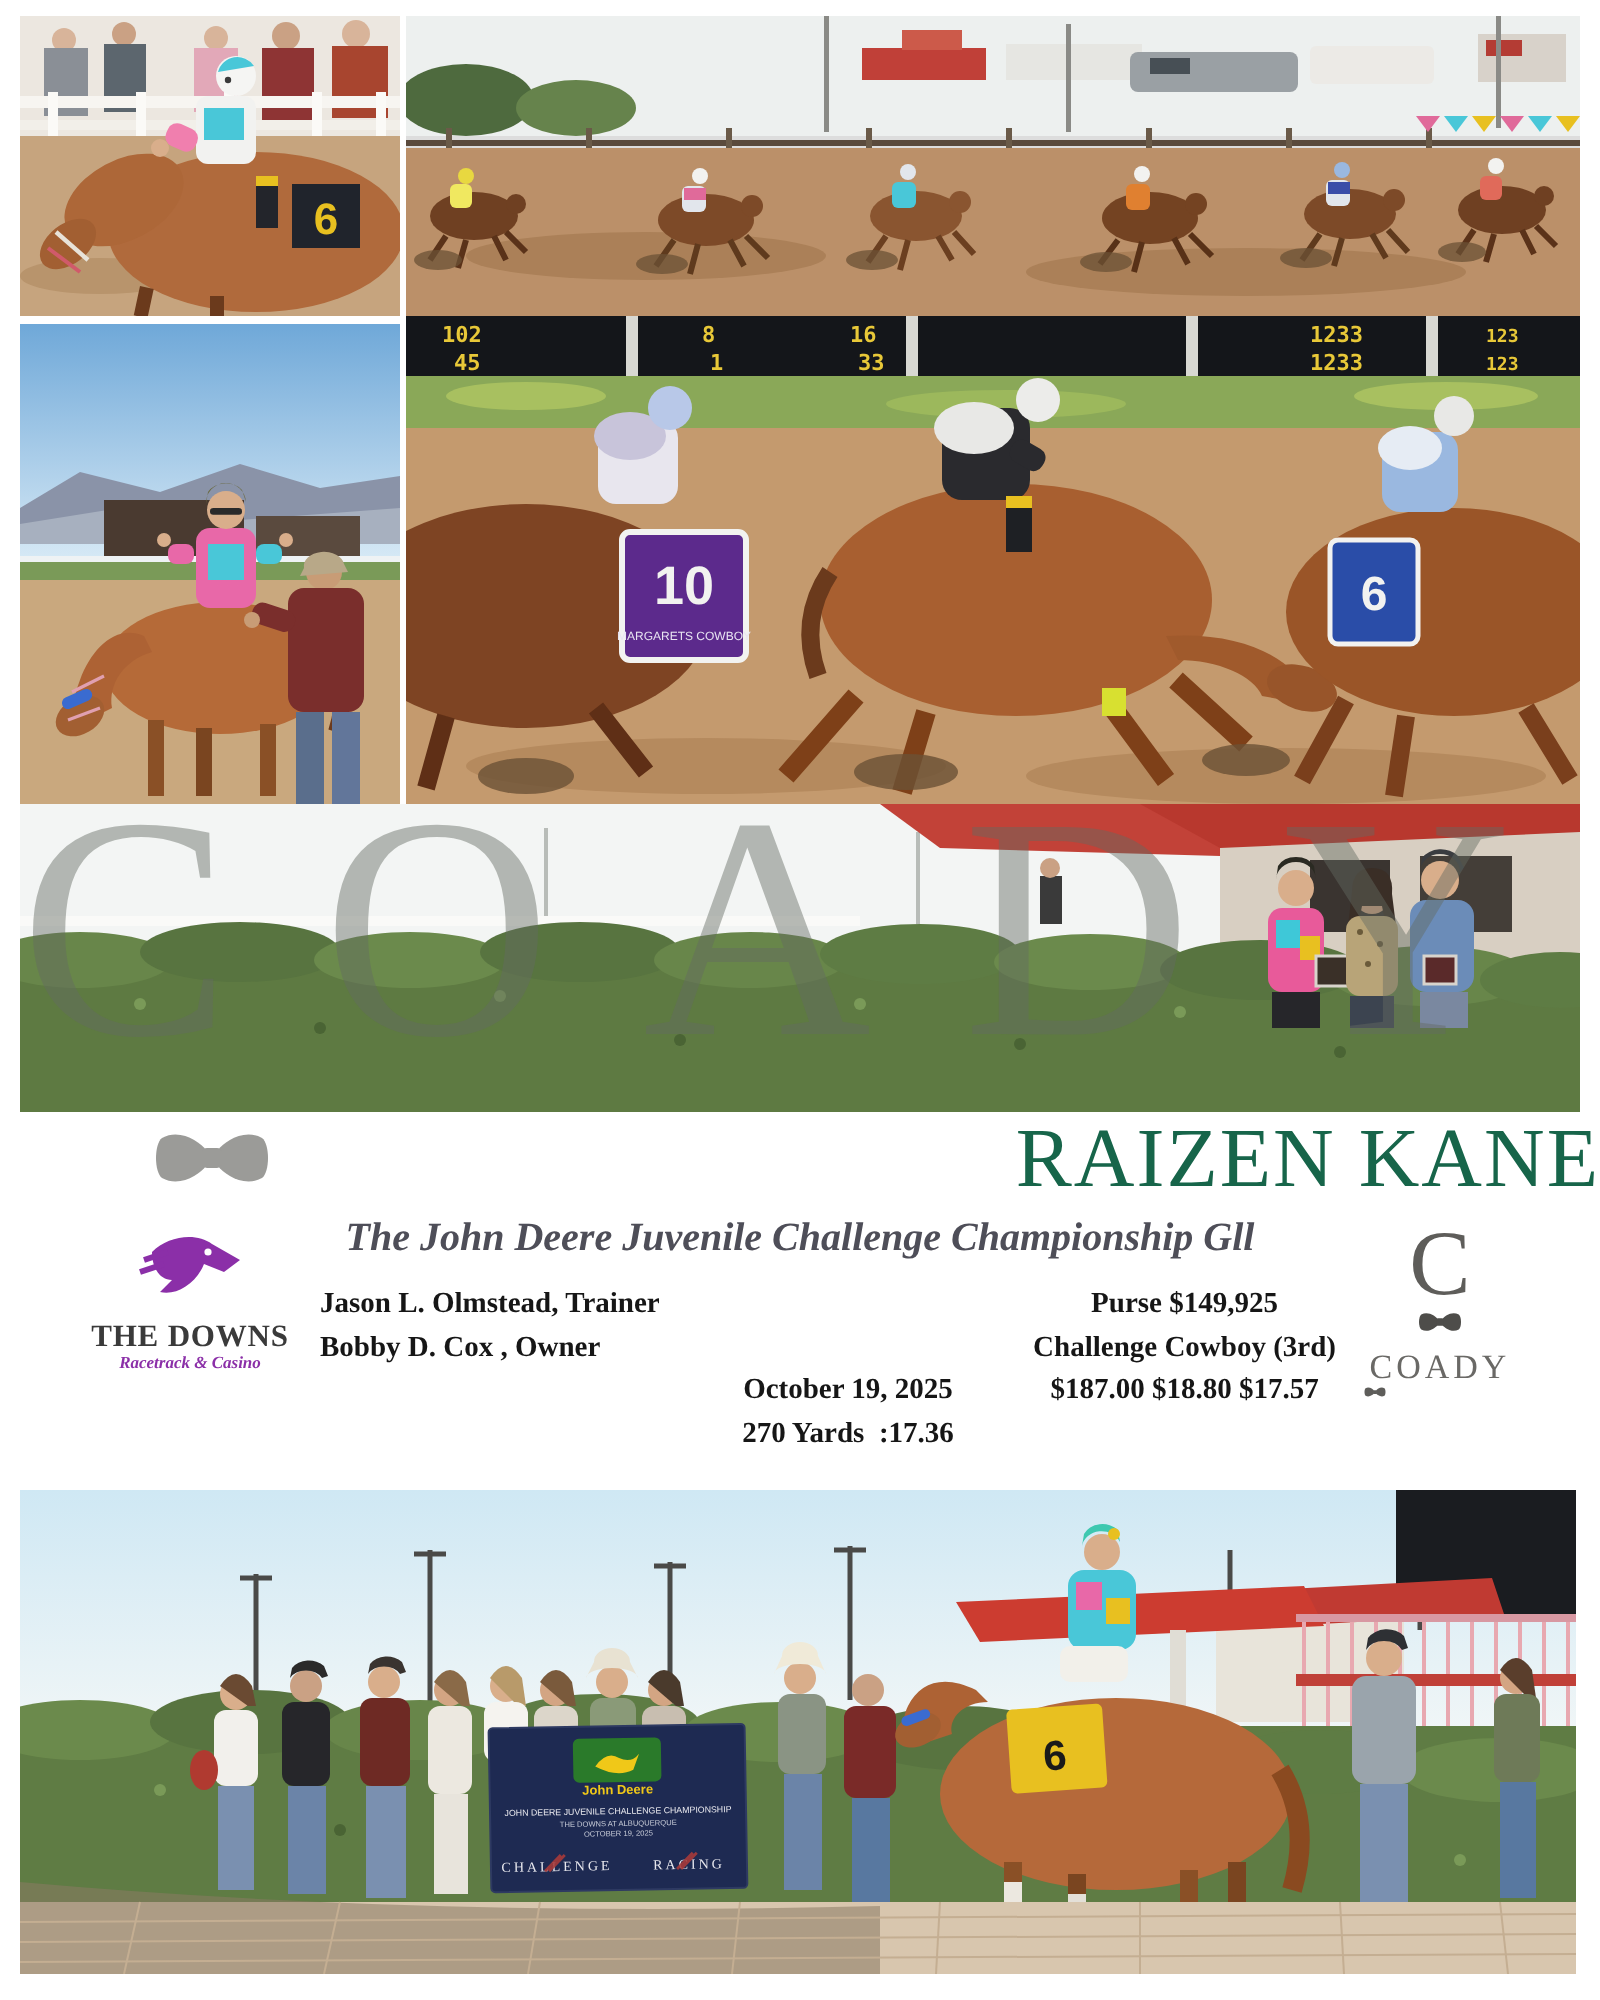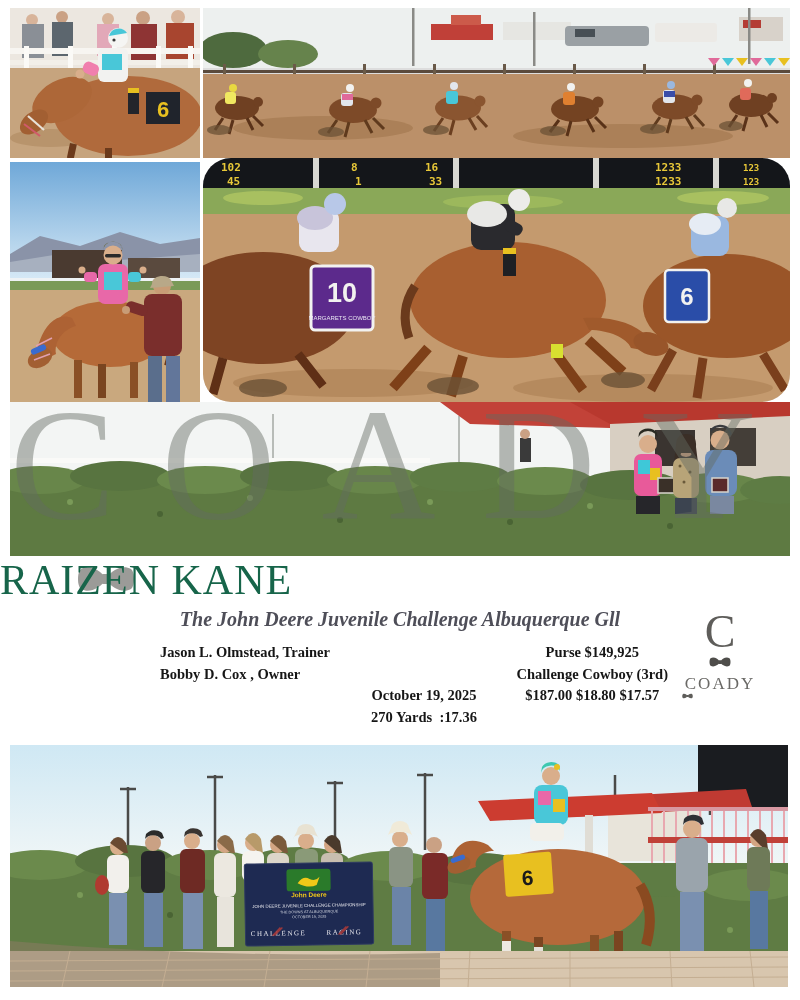"102" #photo-mr { border-radius: 28px -> none }
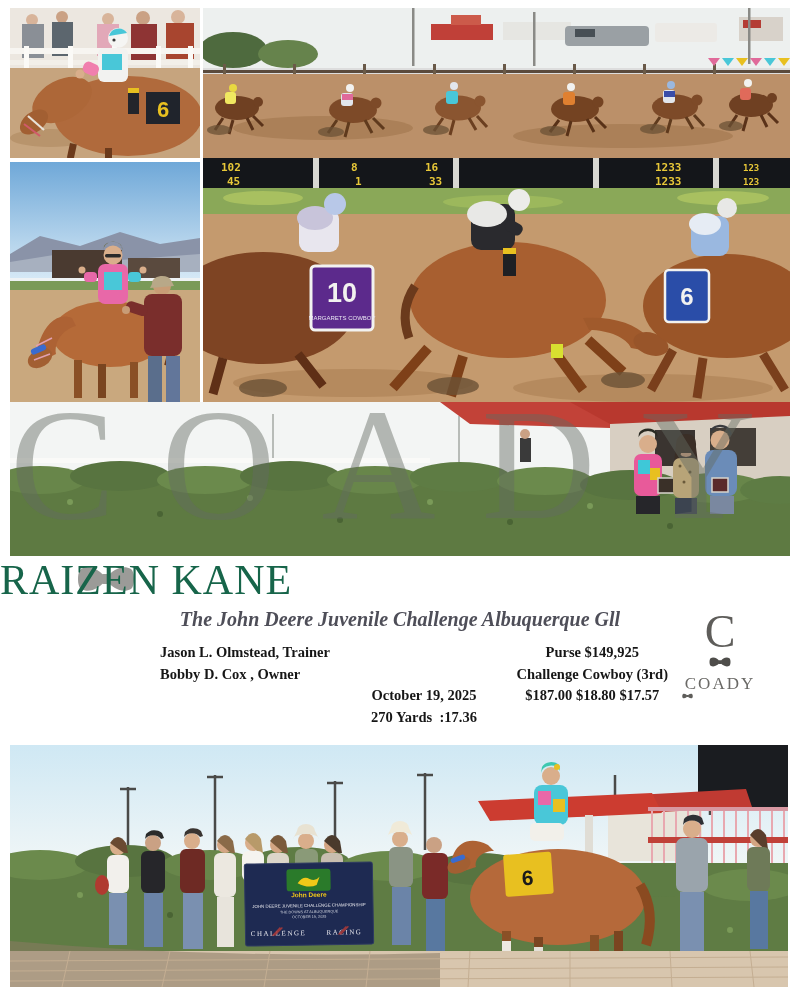"RAIZEN KANE" .title { text-align: left -> right }
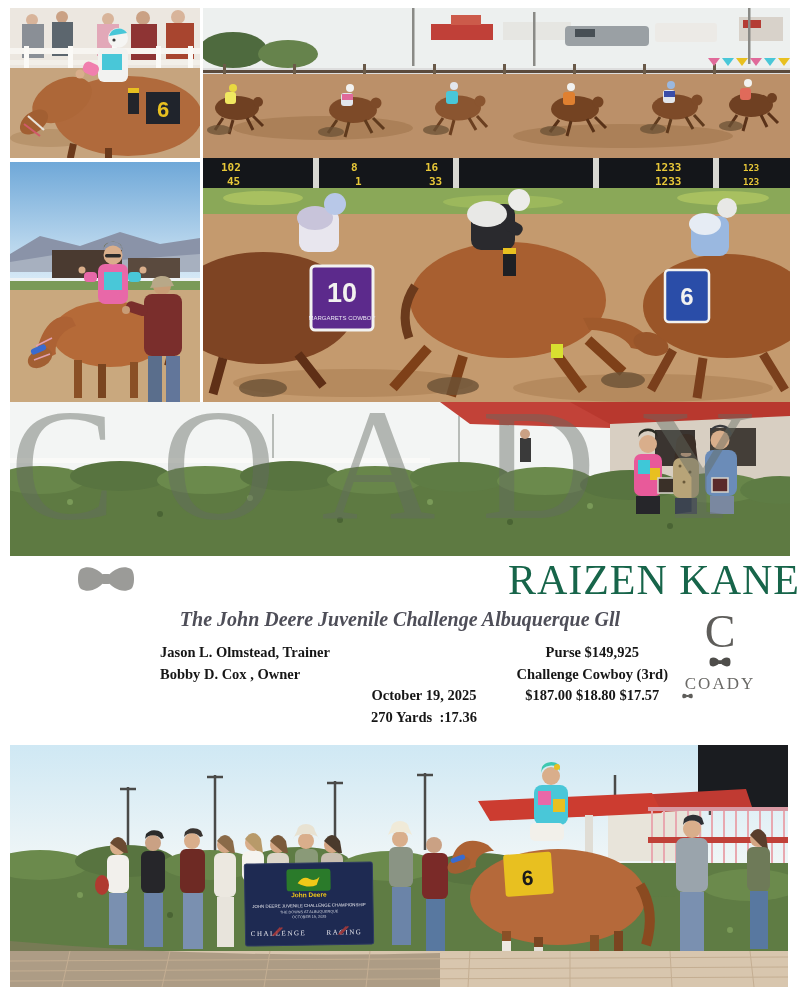"The John Deere Juvenile Challenge" div.subtitle { text: Albuquerque -> Championship }
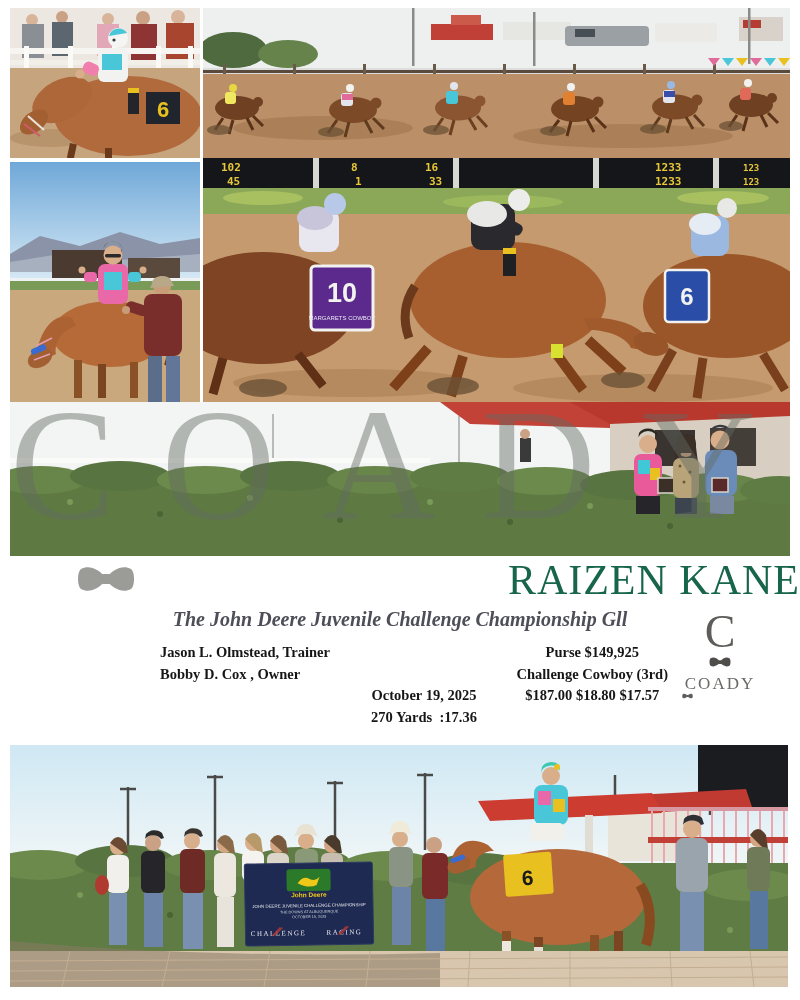"THE DOWNS" div.downs-logo { html: none -> <div> <svg> <path></path> <path></path> <circle></circle> </svg> <div>THE DOWNS</div> <div>Racetrack &amp; Casino</div> </div> }
